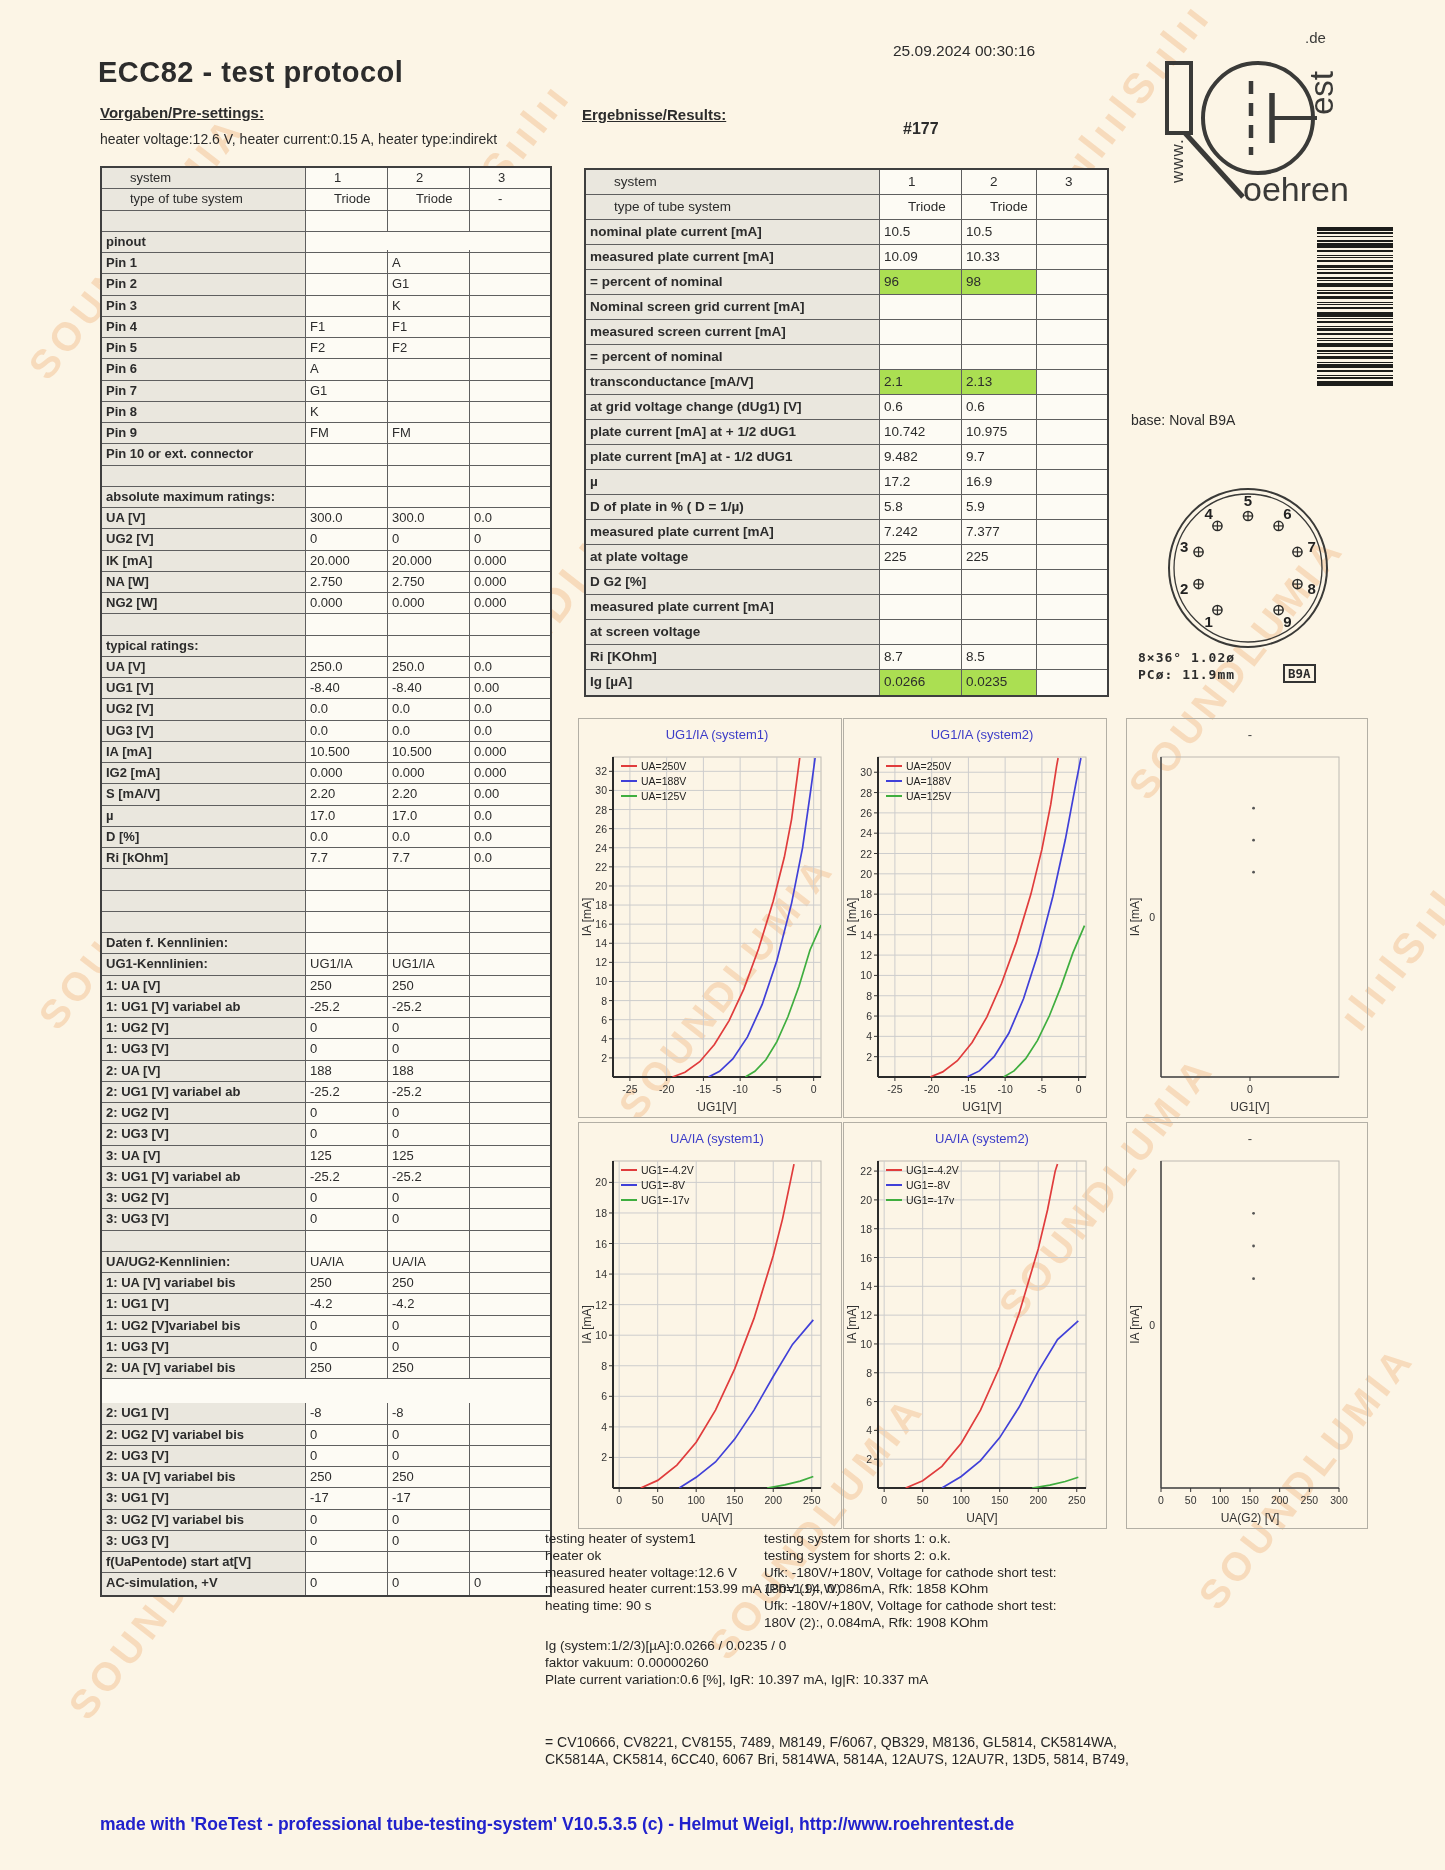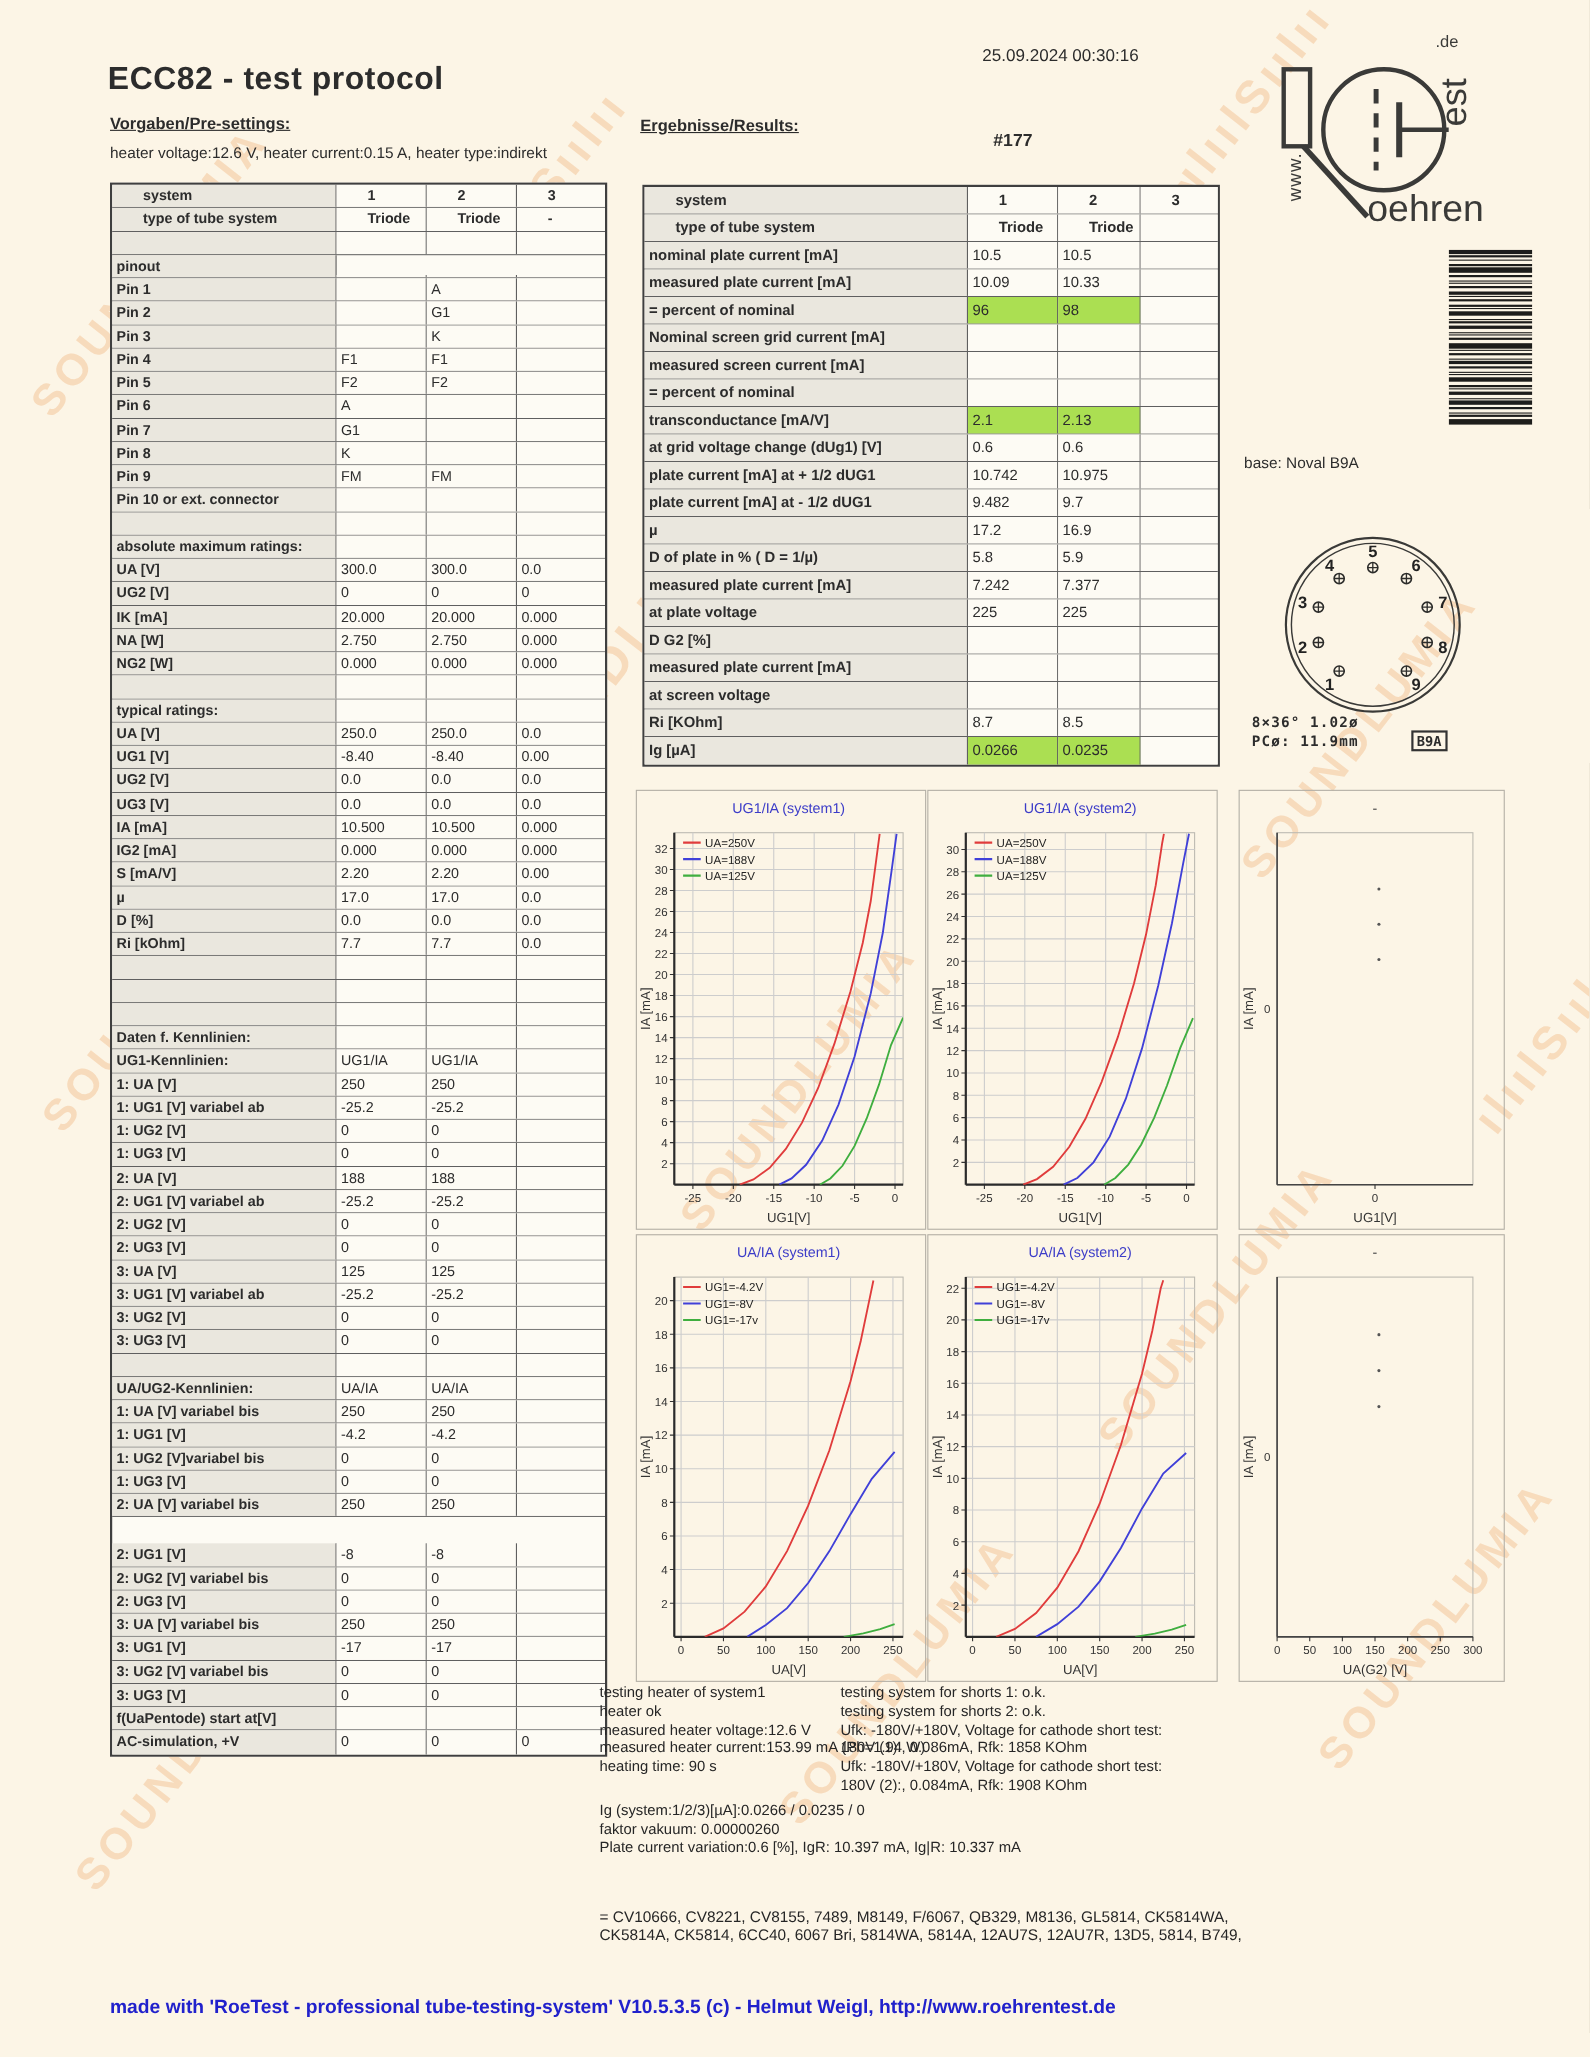"system" .tcell.b { font-weight: bold -> normal }
